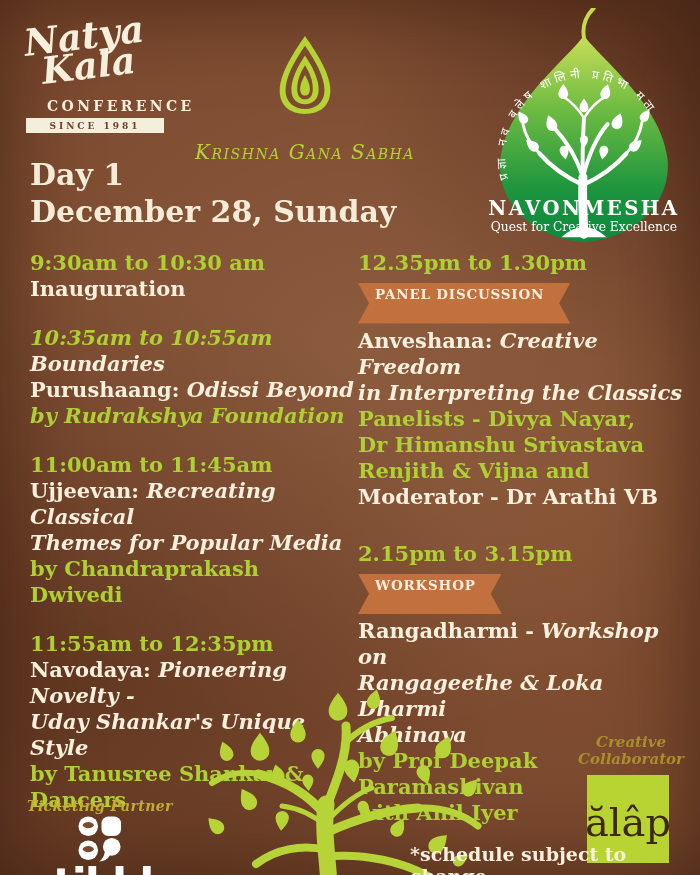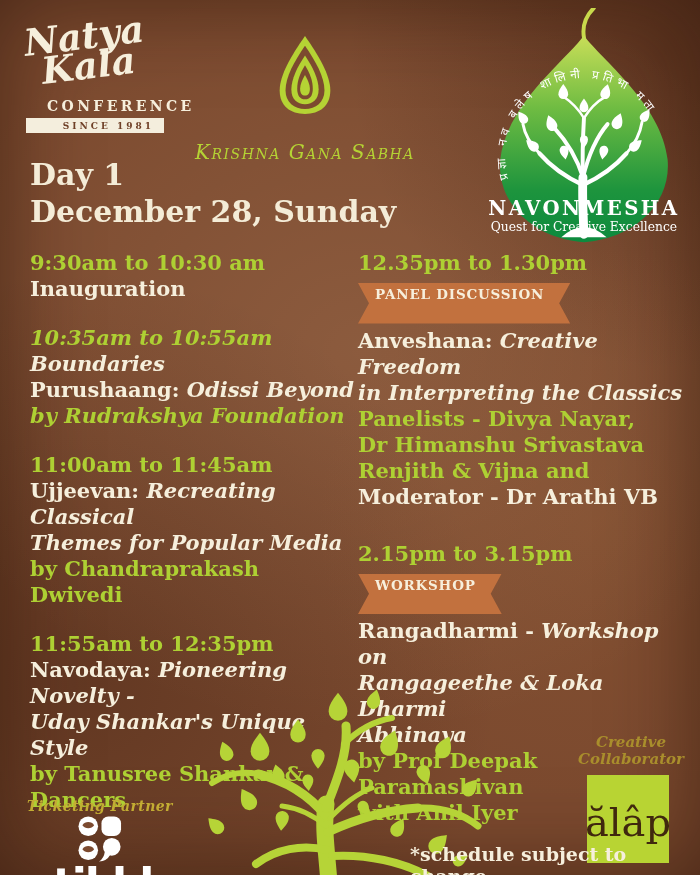"SINCE 1981" .natya .sincebar { text-align: right -> center }
